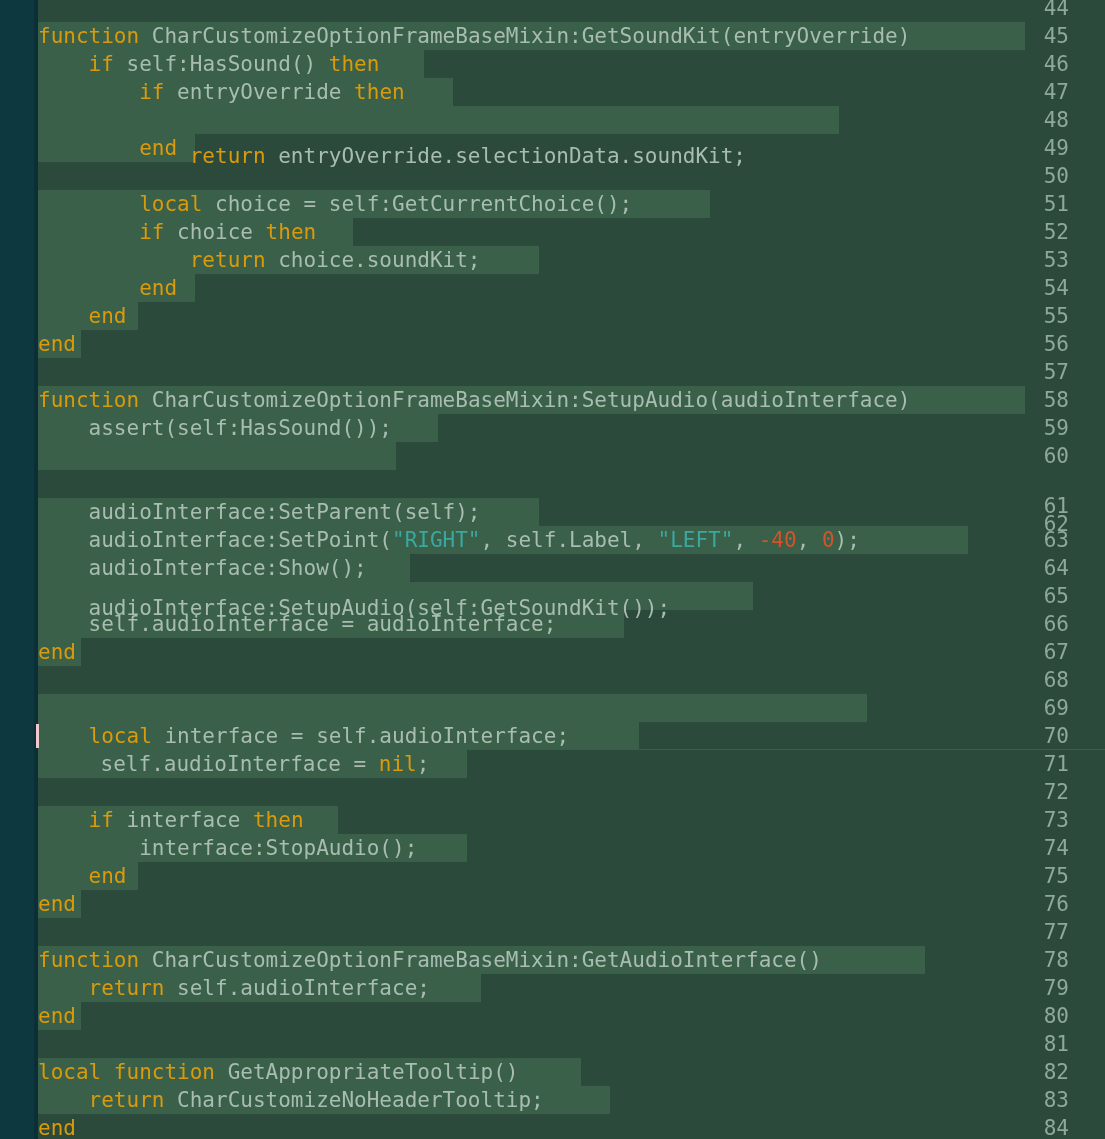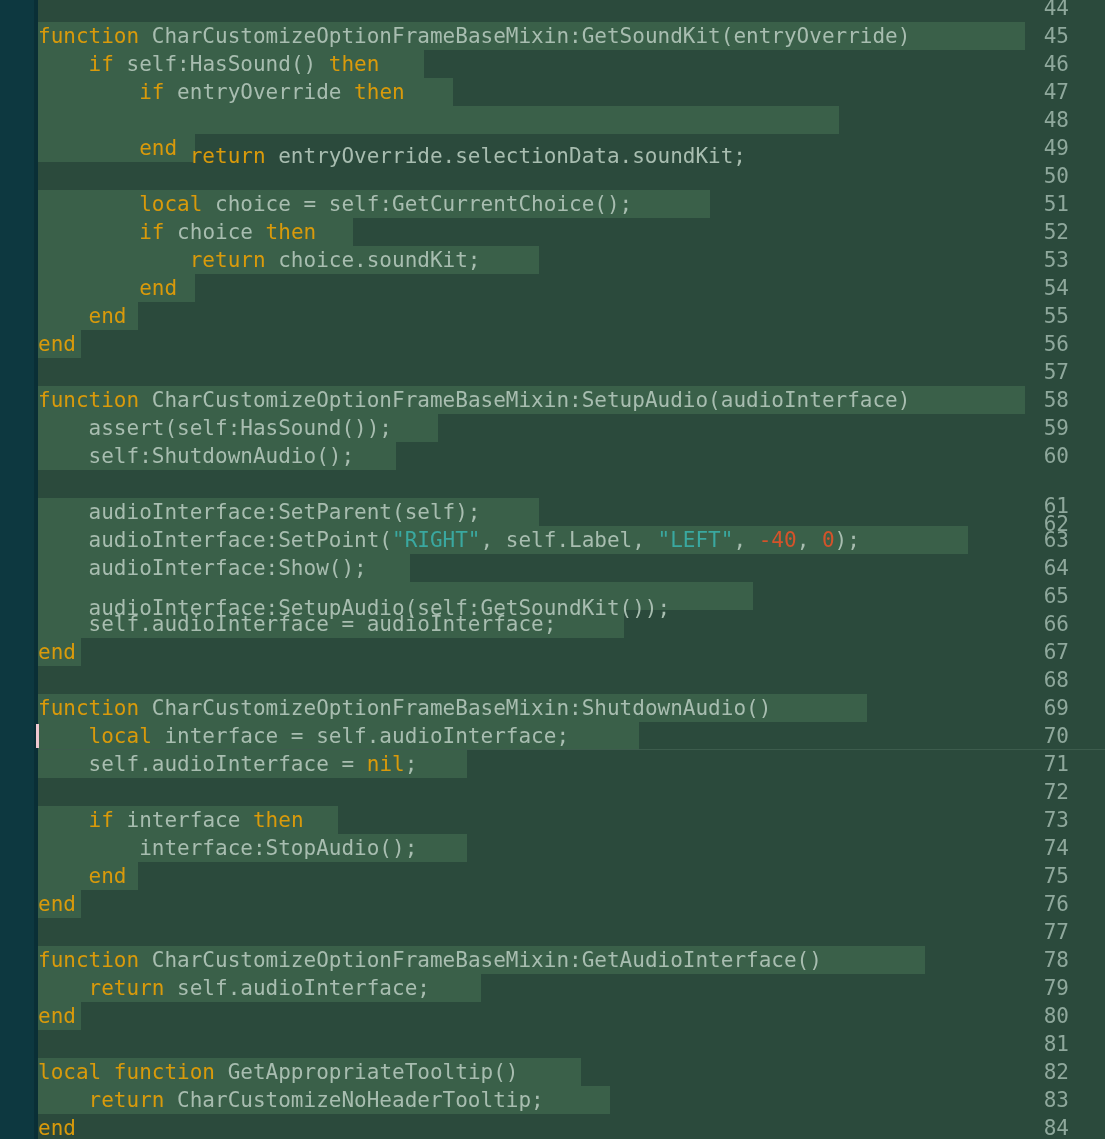"self:ShutdownAudio();" div.code-line { html: <div><span> self:ShutdownAudio();</span></div> -> none }
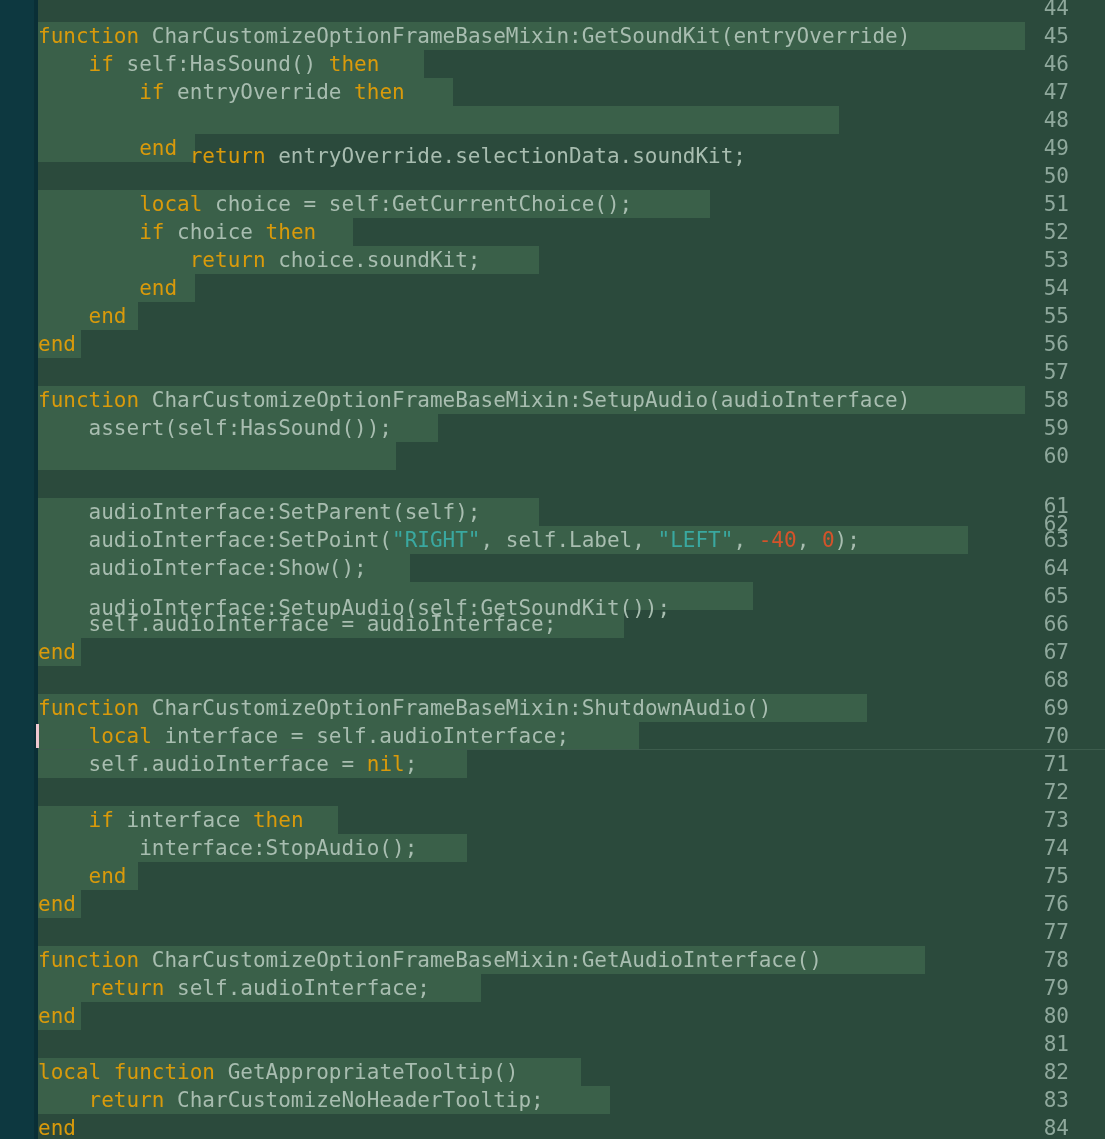"function CharCustomizeOptionFrameBaseMixin:ShutdownAudio()" div.code-line { html: <div><span>function</span><span> CharCustomizeOptionFrameBaseMixin:ShutdownAudio()</span></div> -> none }
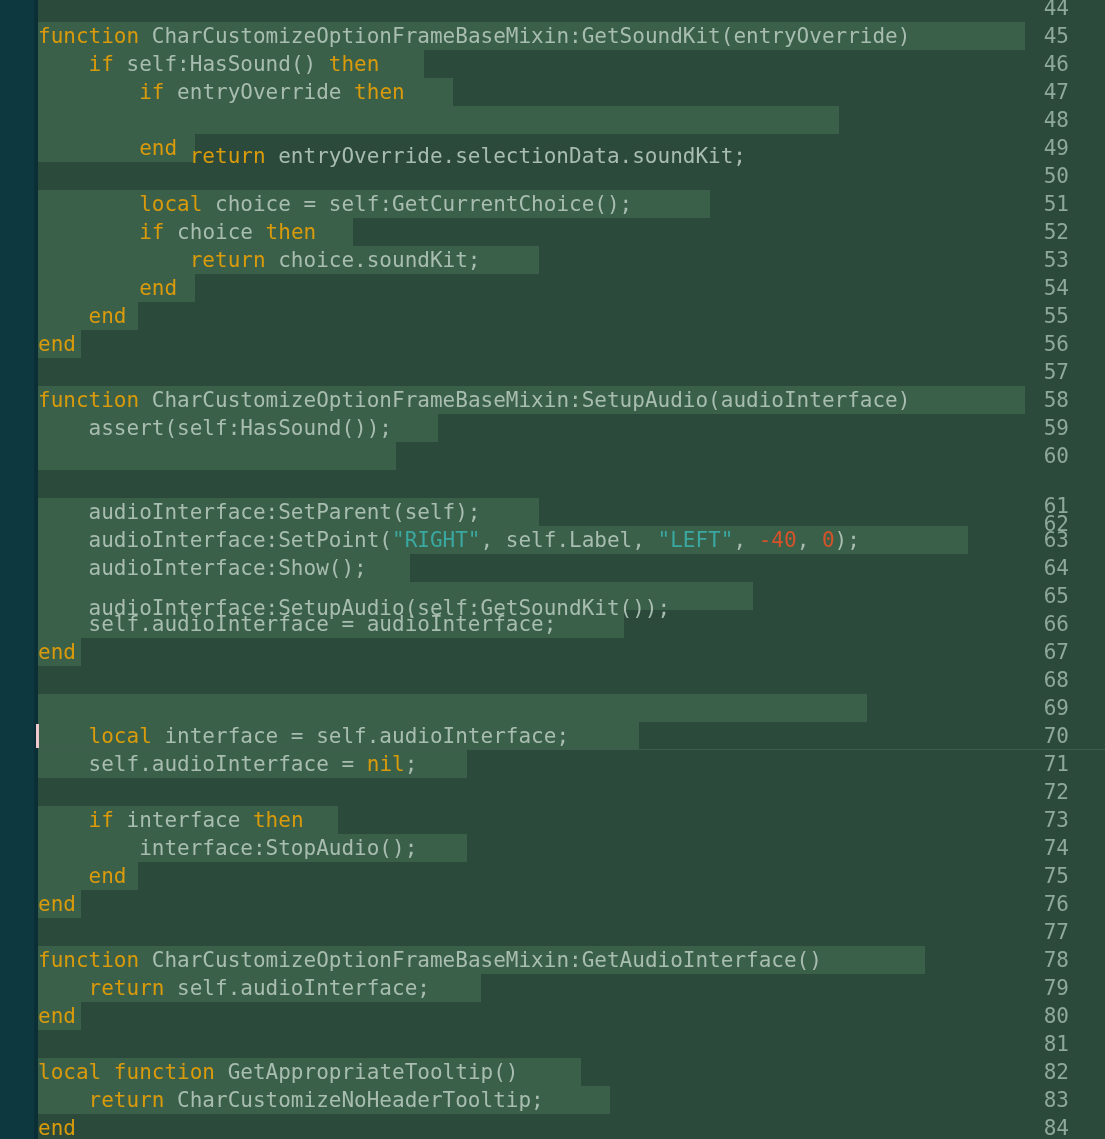"self.audioInterface = nil;" div.code-line { margin-left: none -> 12px }
